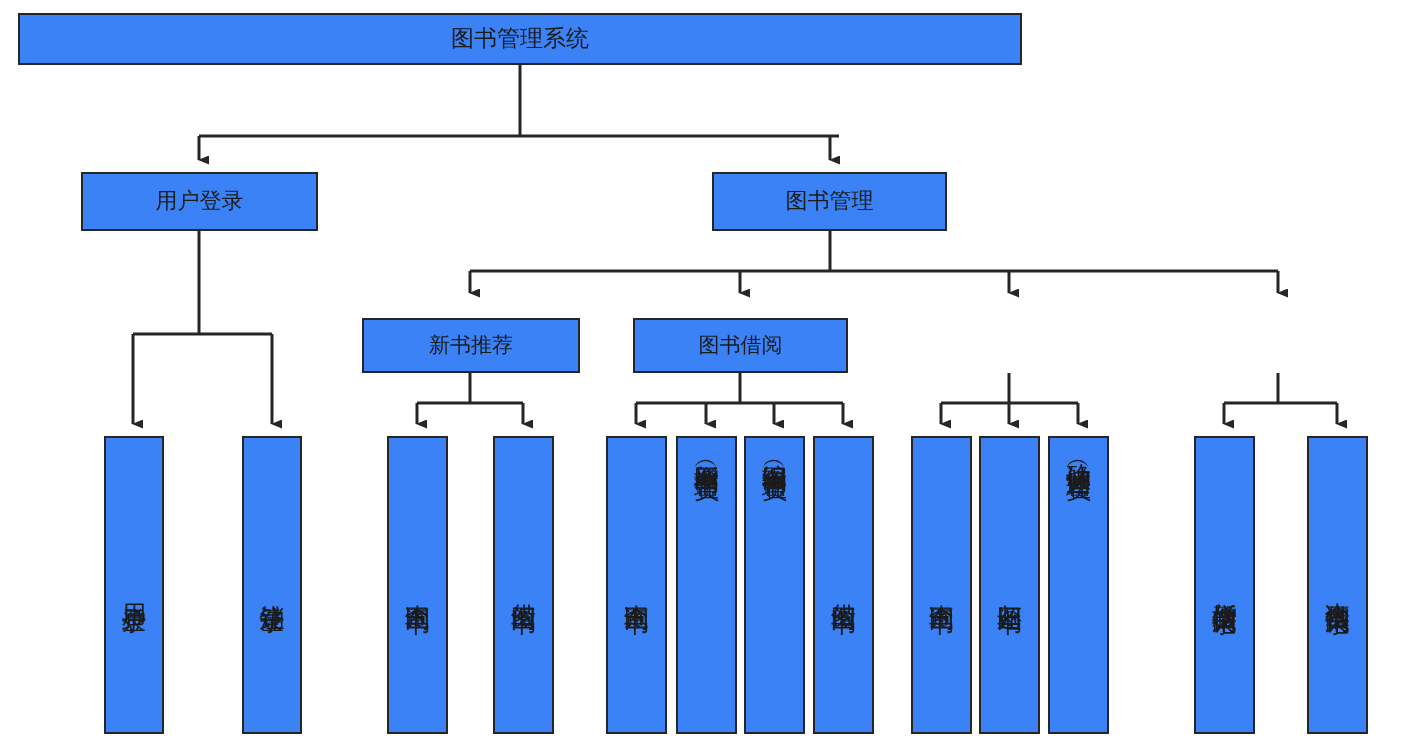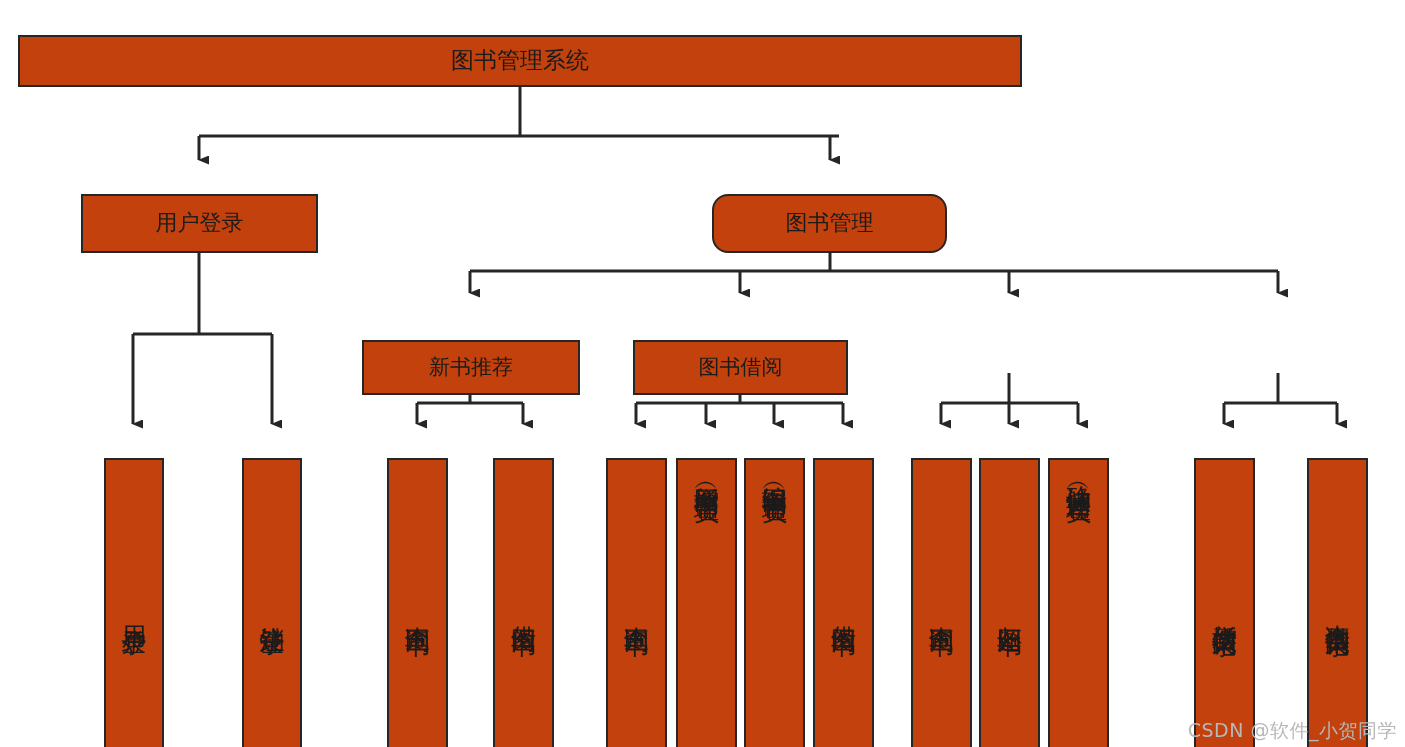"图书管理系统" .node-box { background: #c2410c -> #3b82f6; margin-top: 22px -> none }
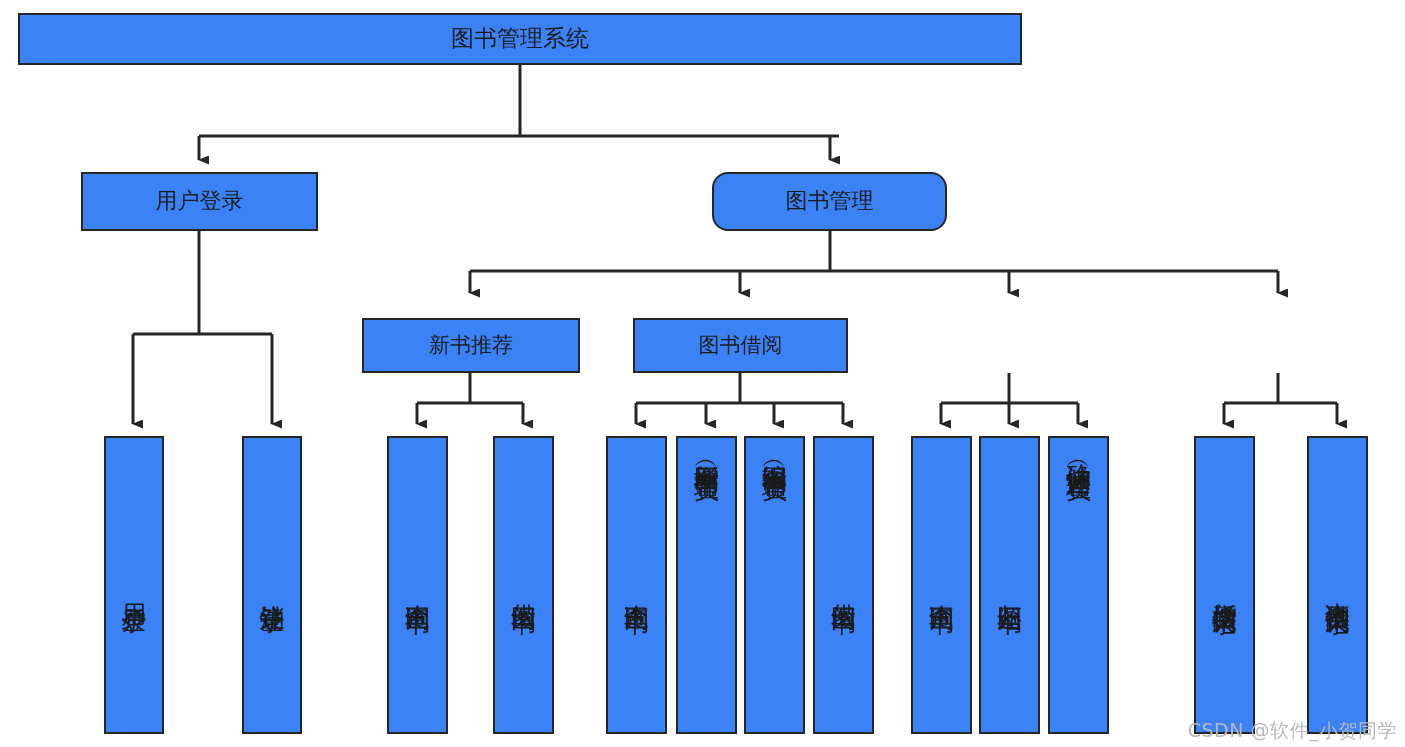"图书管理" div.node-box { border-radius: 16px -> none }
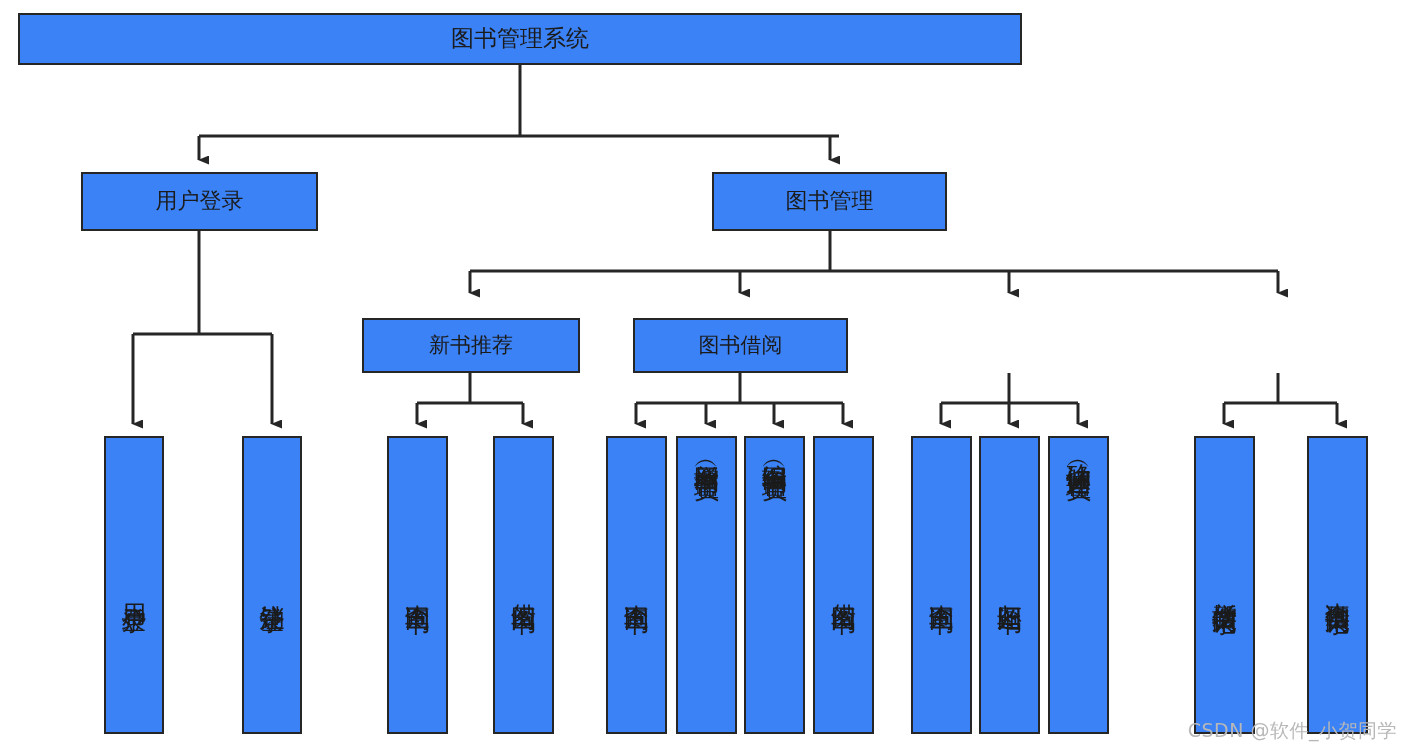"CSDN @软件_小贺同学" div { html: <div>CSDN @软件_小贺同学</div> -> none }
